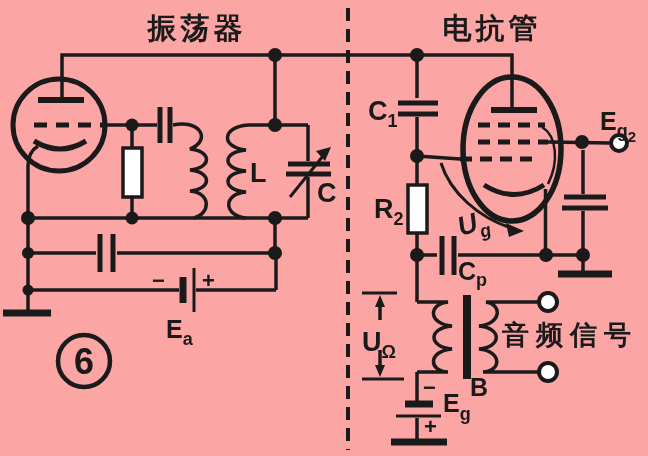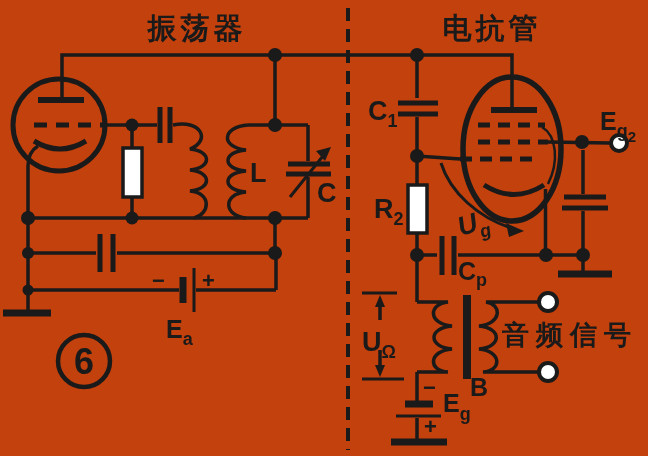"振荡器" .stage { background: #c2410c -> #fca5a5 }
